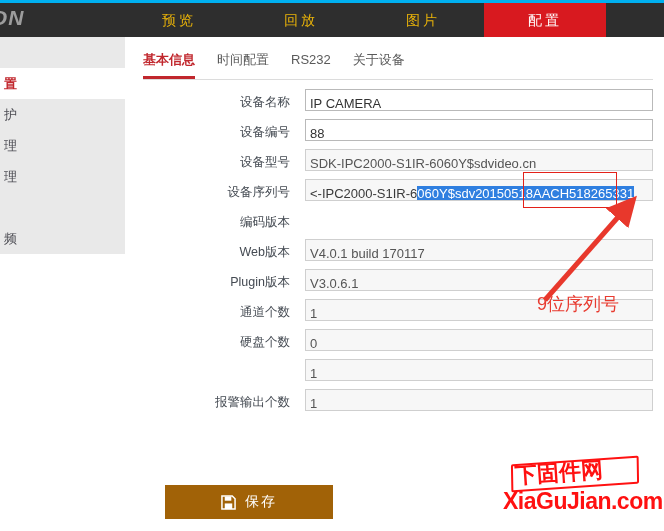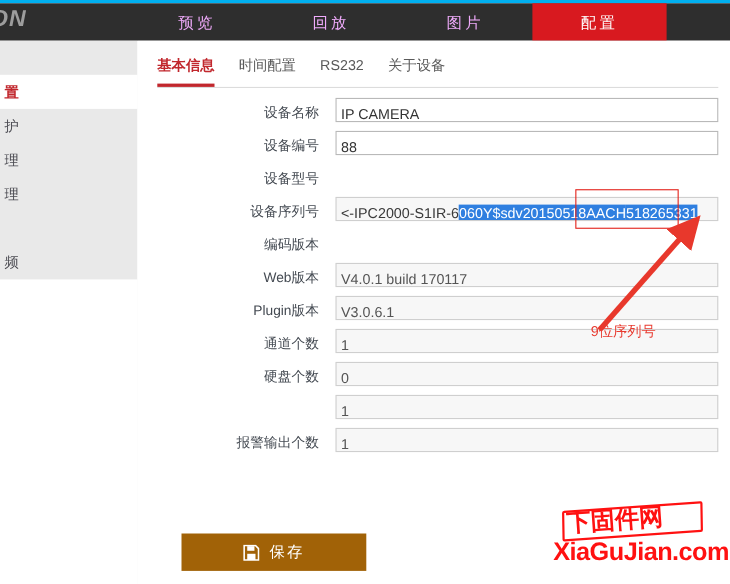"预览" .nav-item { color: #f0abfc -> #eab308 }
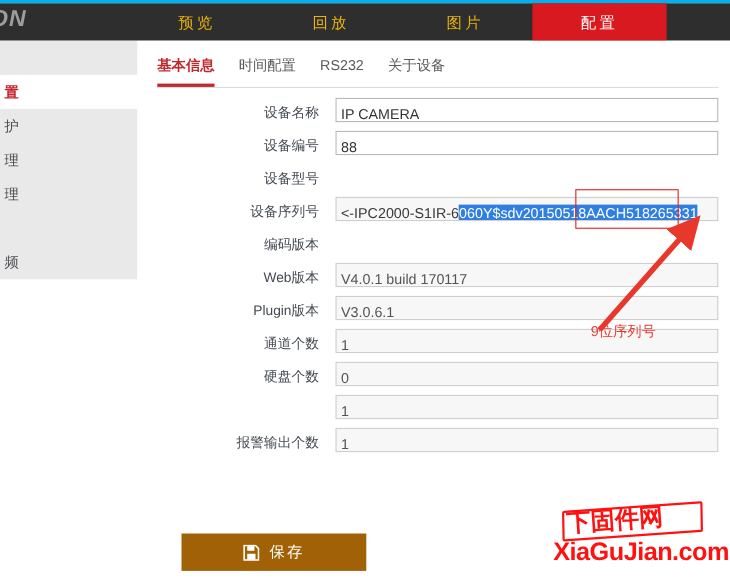"SDK-IPC2000-S1IR-6060Y$sdvideo.cn" div.finput { html: none -> <div>SDK-IPC2000-S1IR-6060Y$sdvideo.cn</div> }
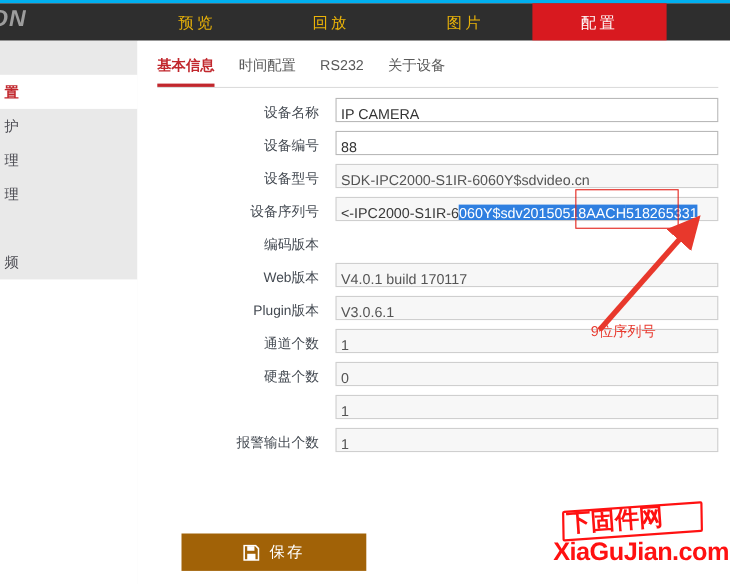"9位序列号" .annot-text { font-size: 13px -> 18px }
